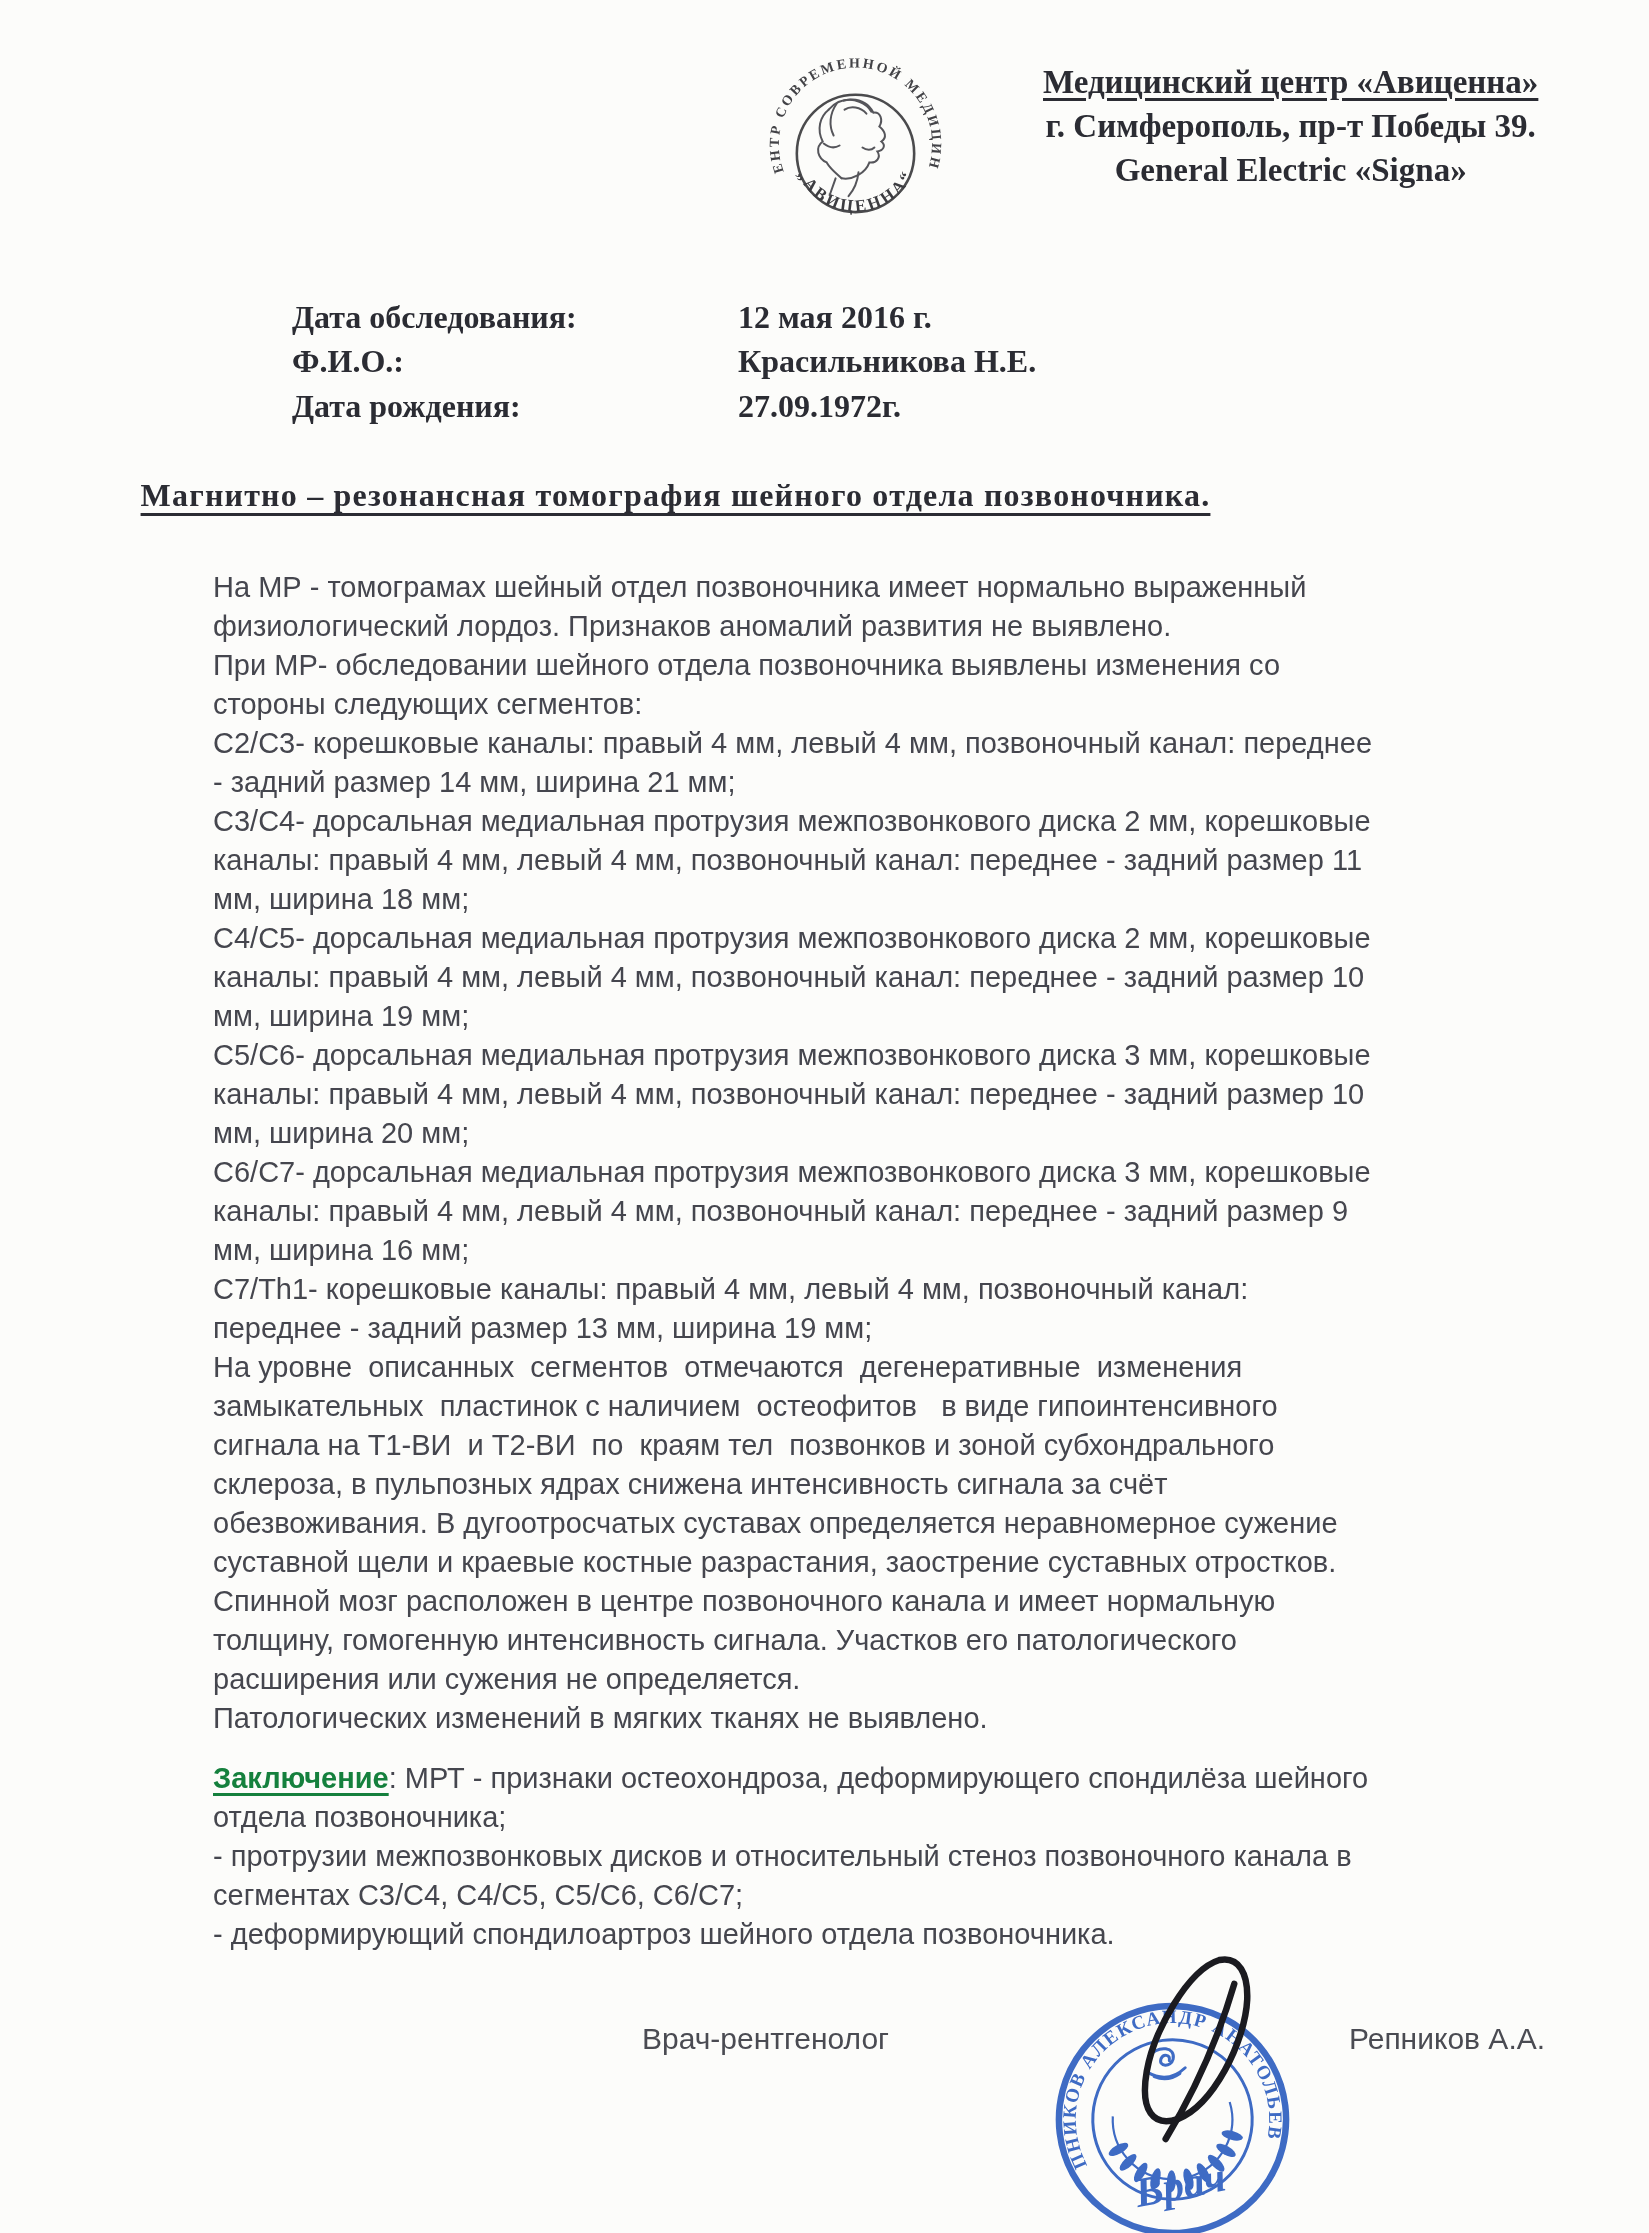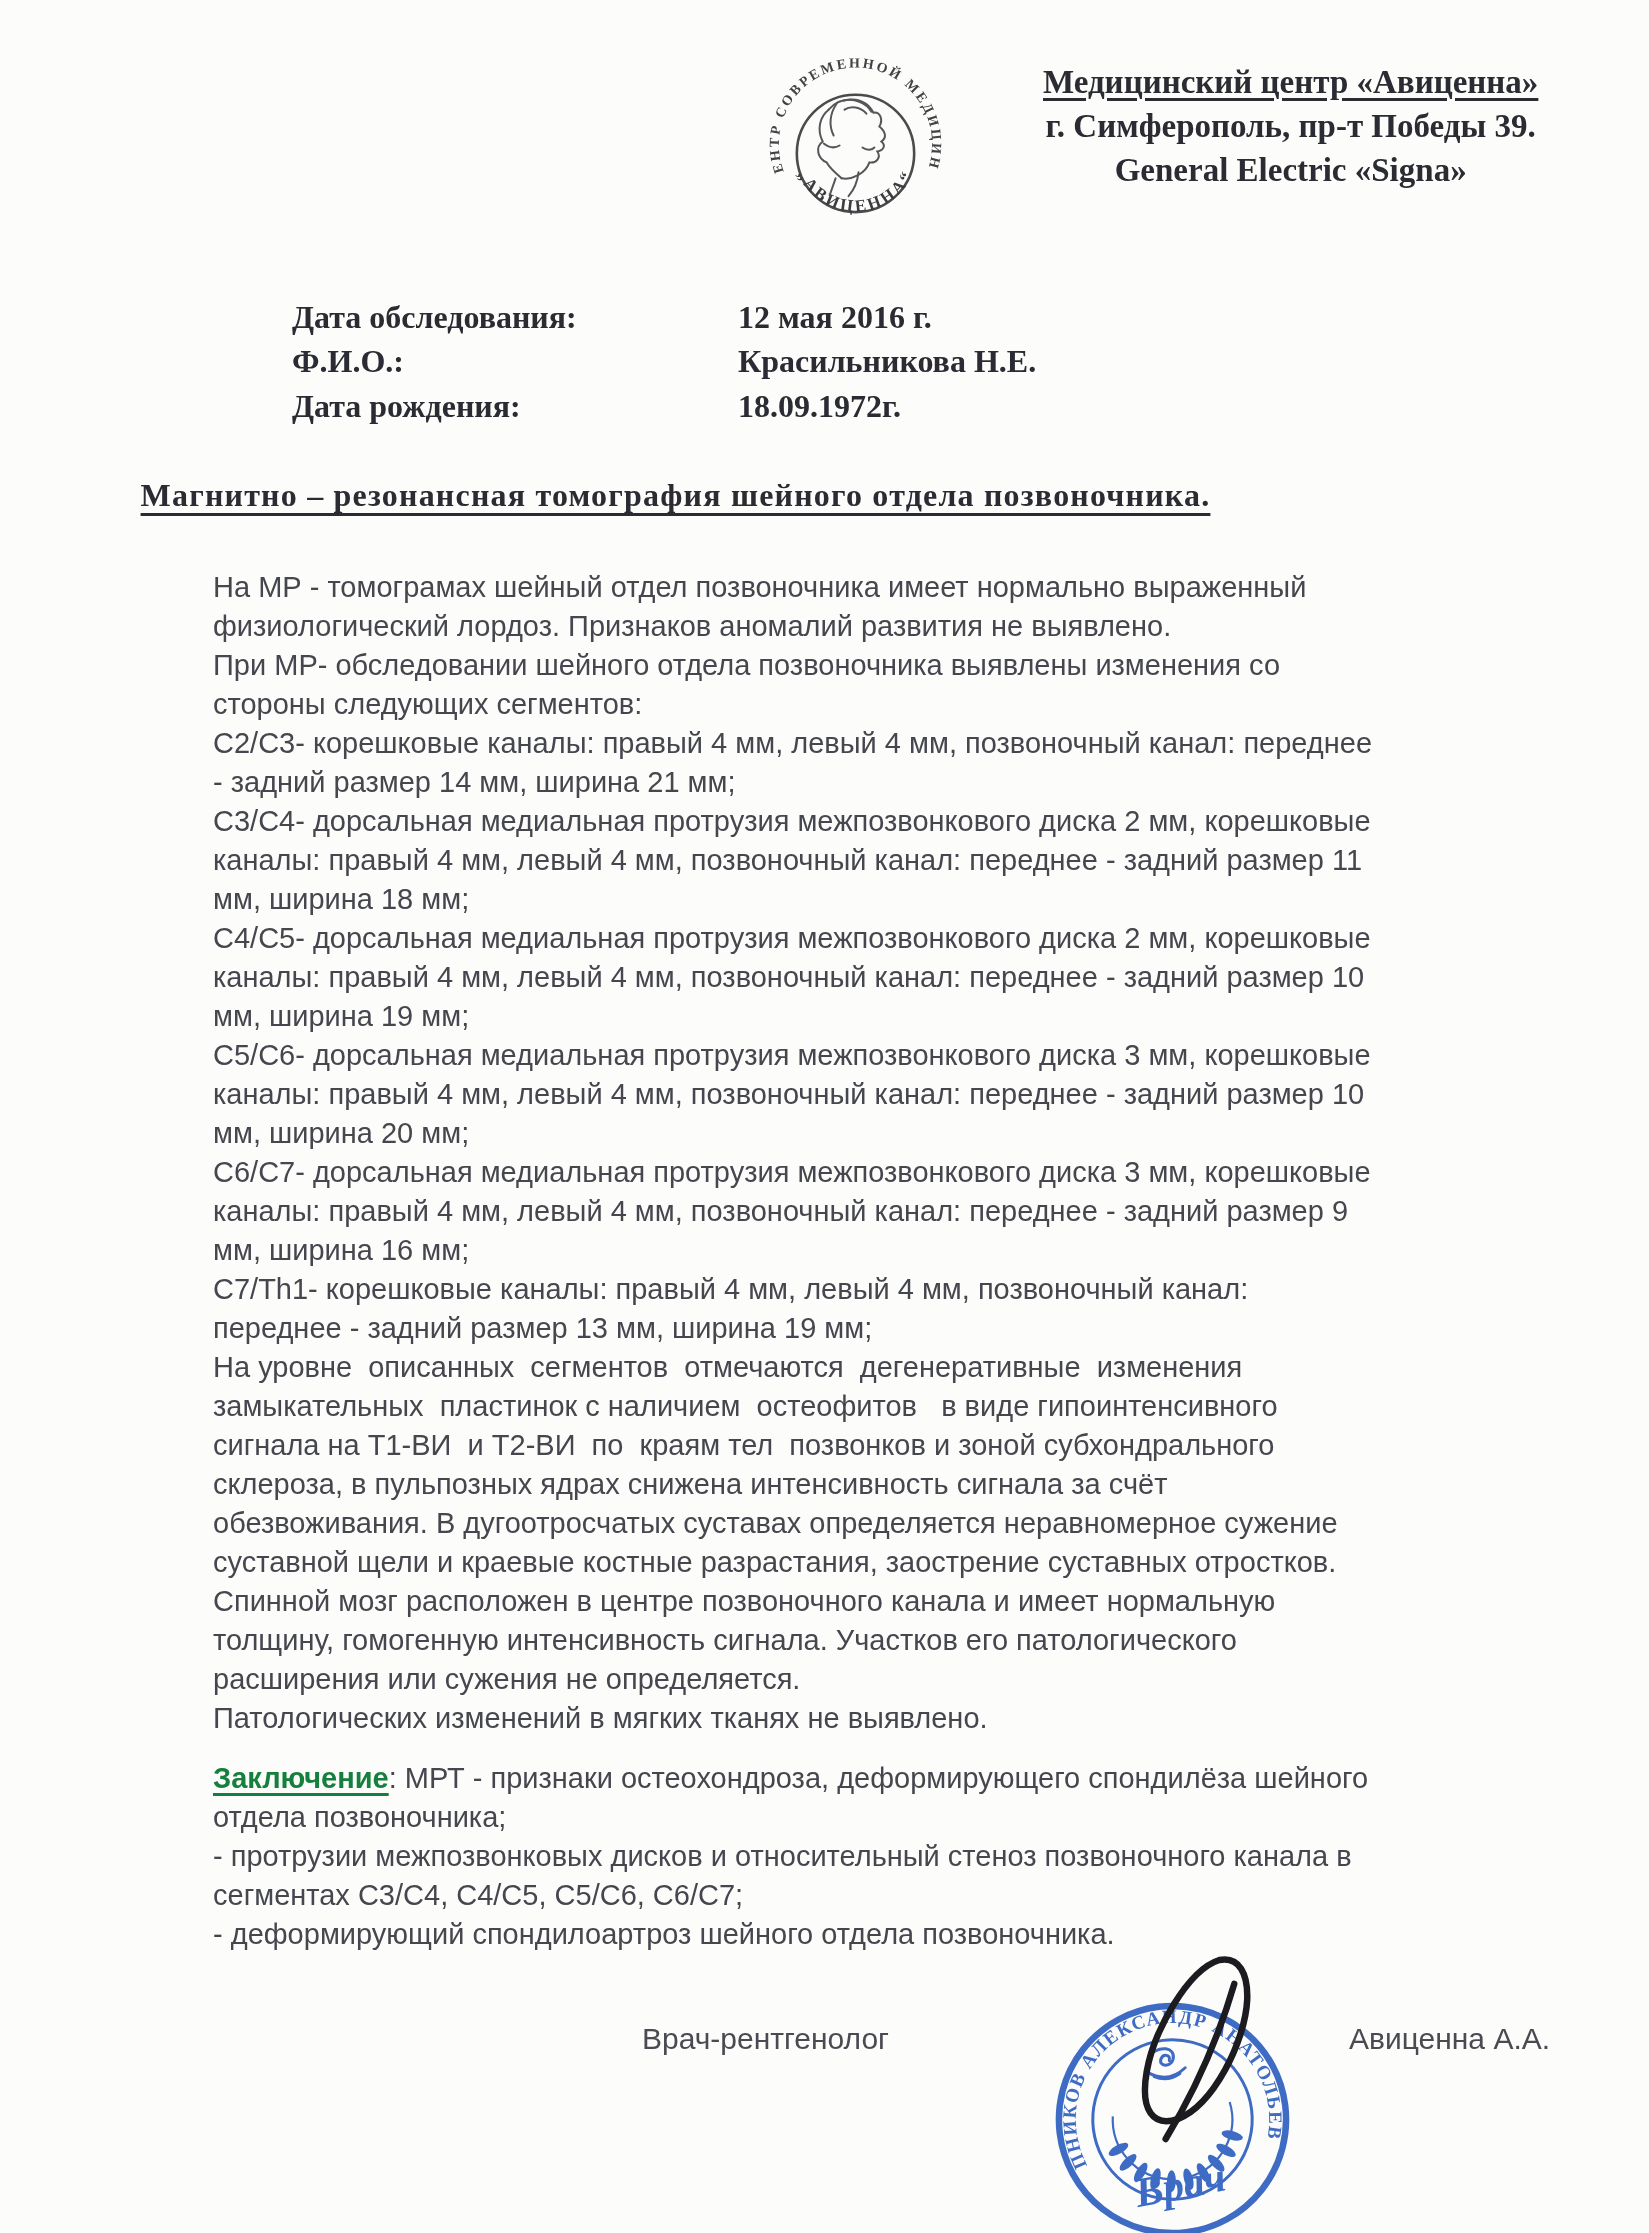"18.09.1972г." div.abs { text: 18.09.1972г -> 27.09.1972г }
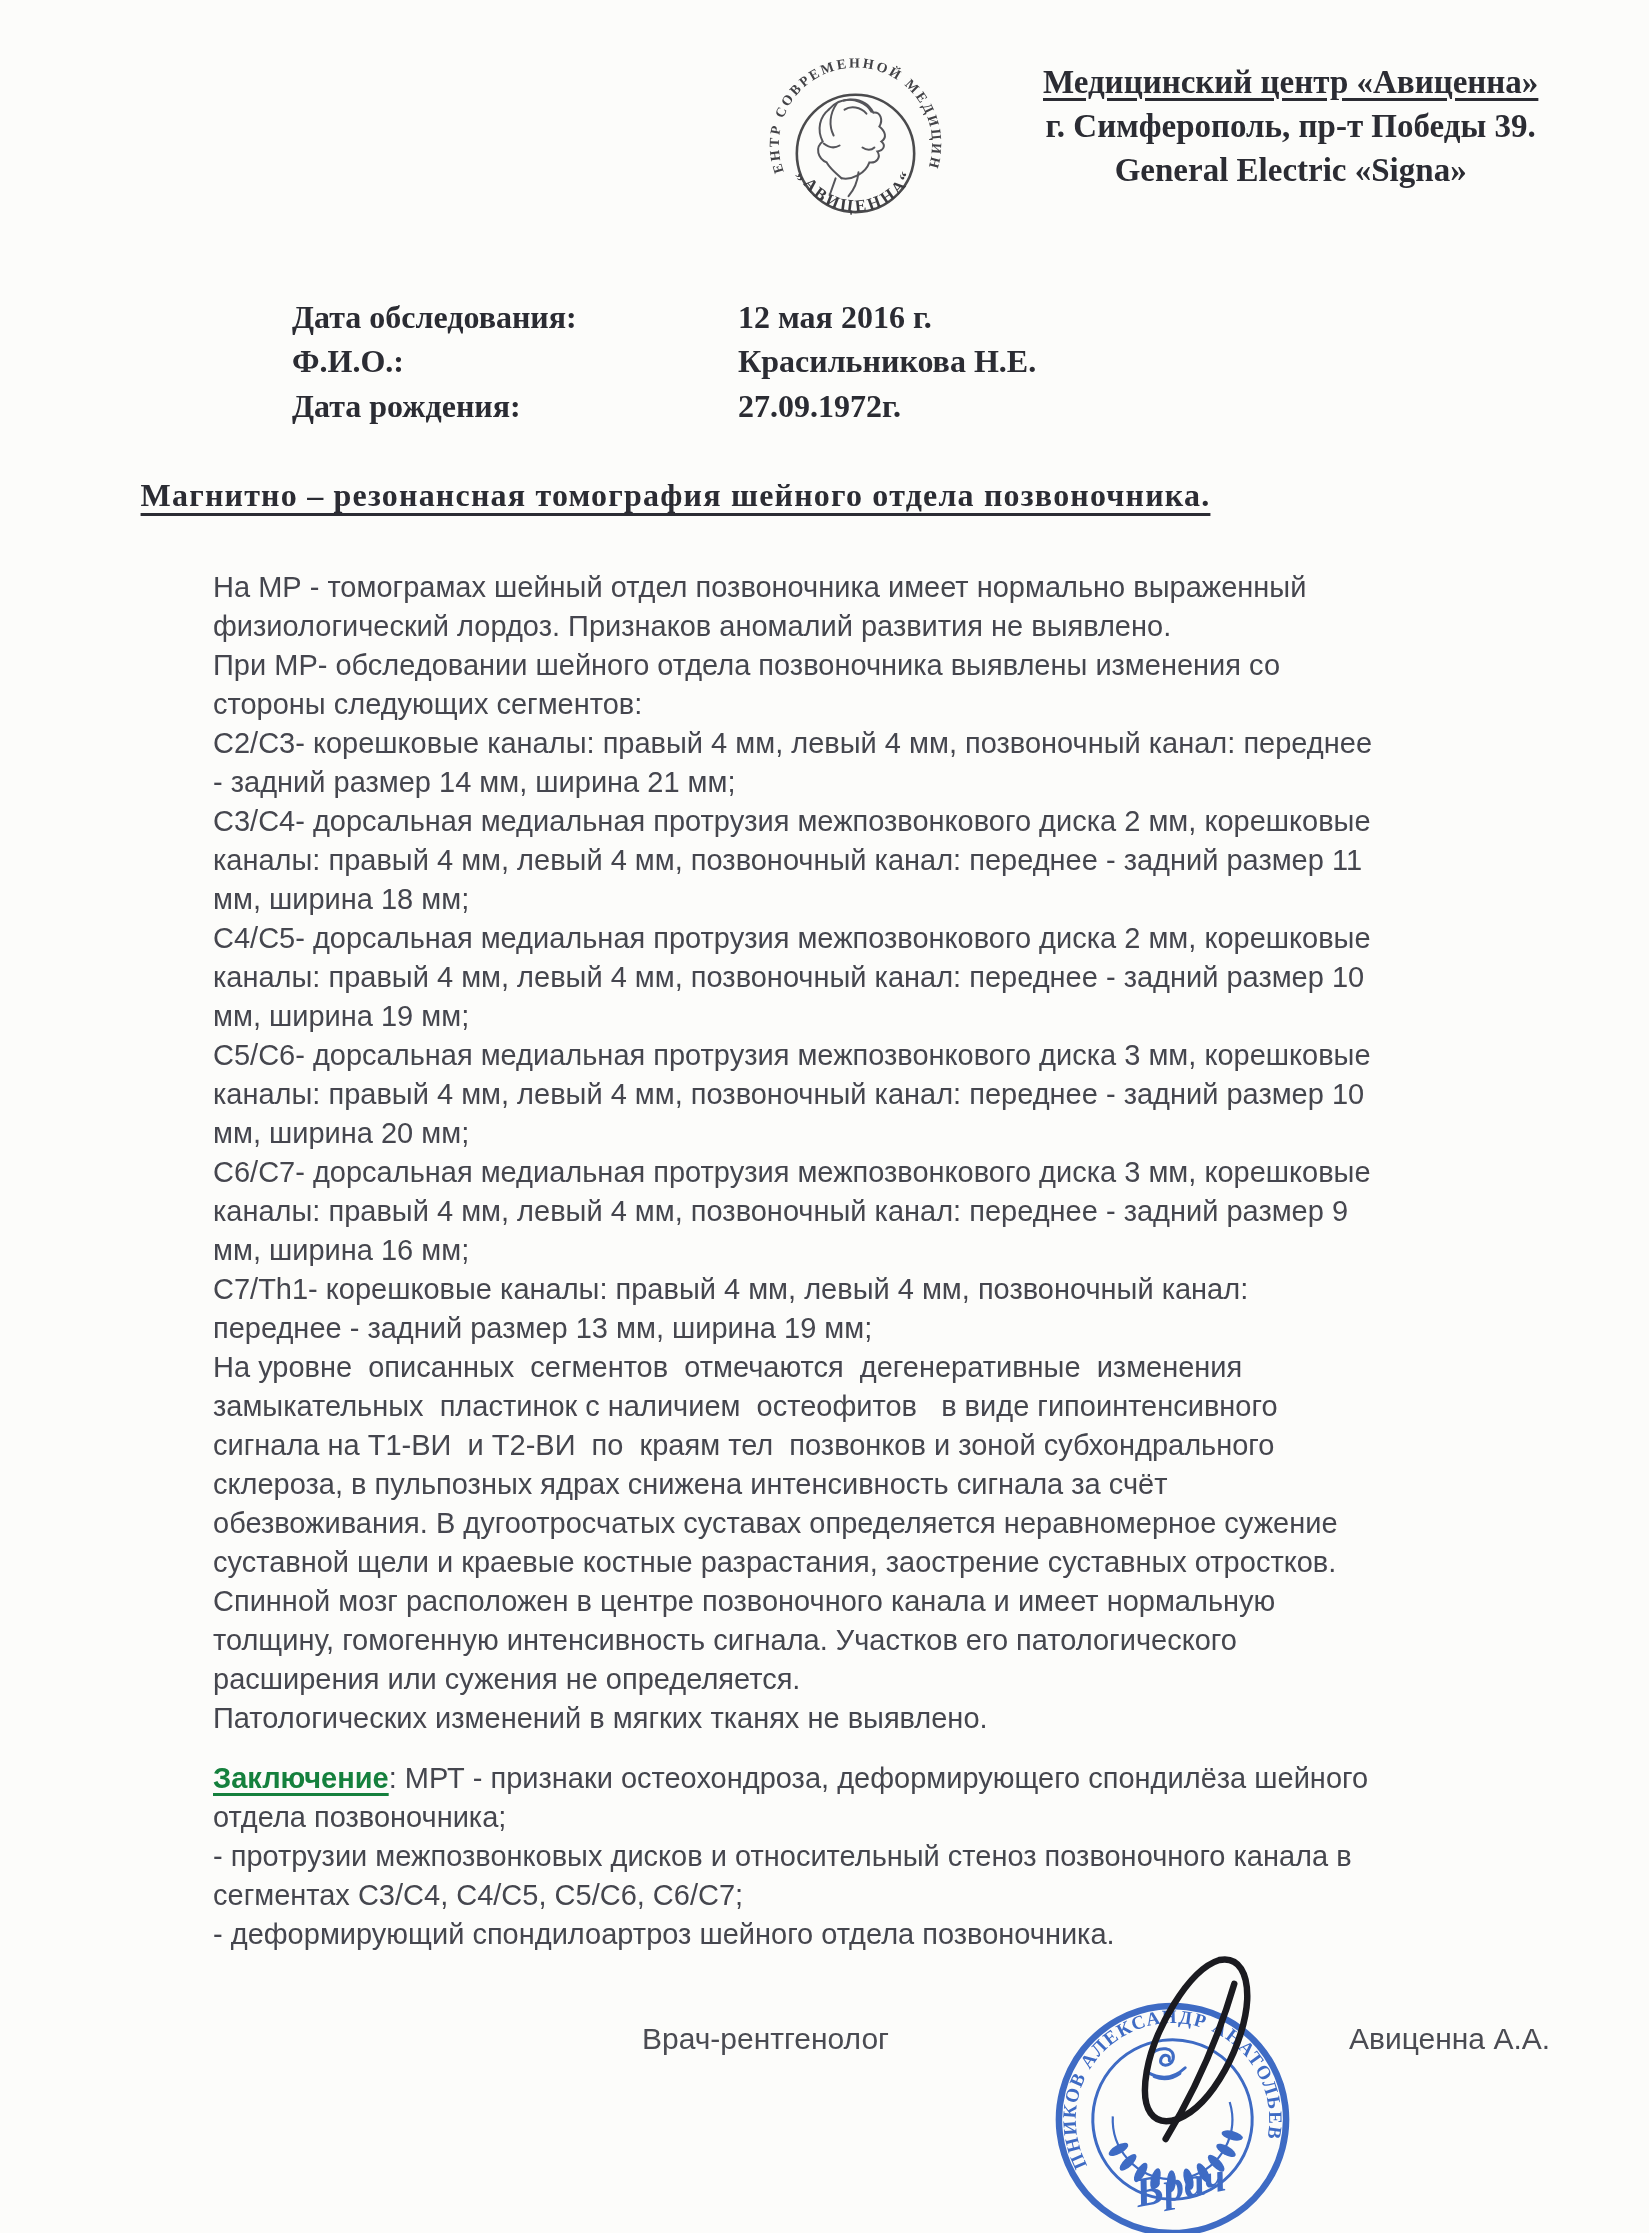"Авиценна А.А." div.abs { text: Авиценна -> Репников }
